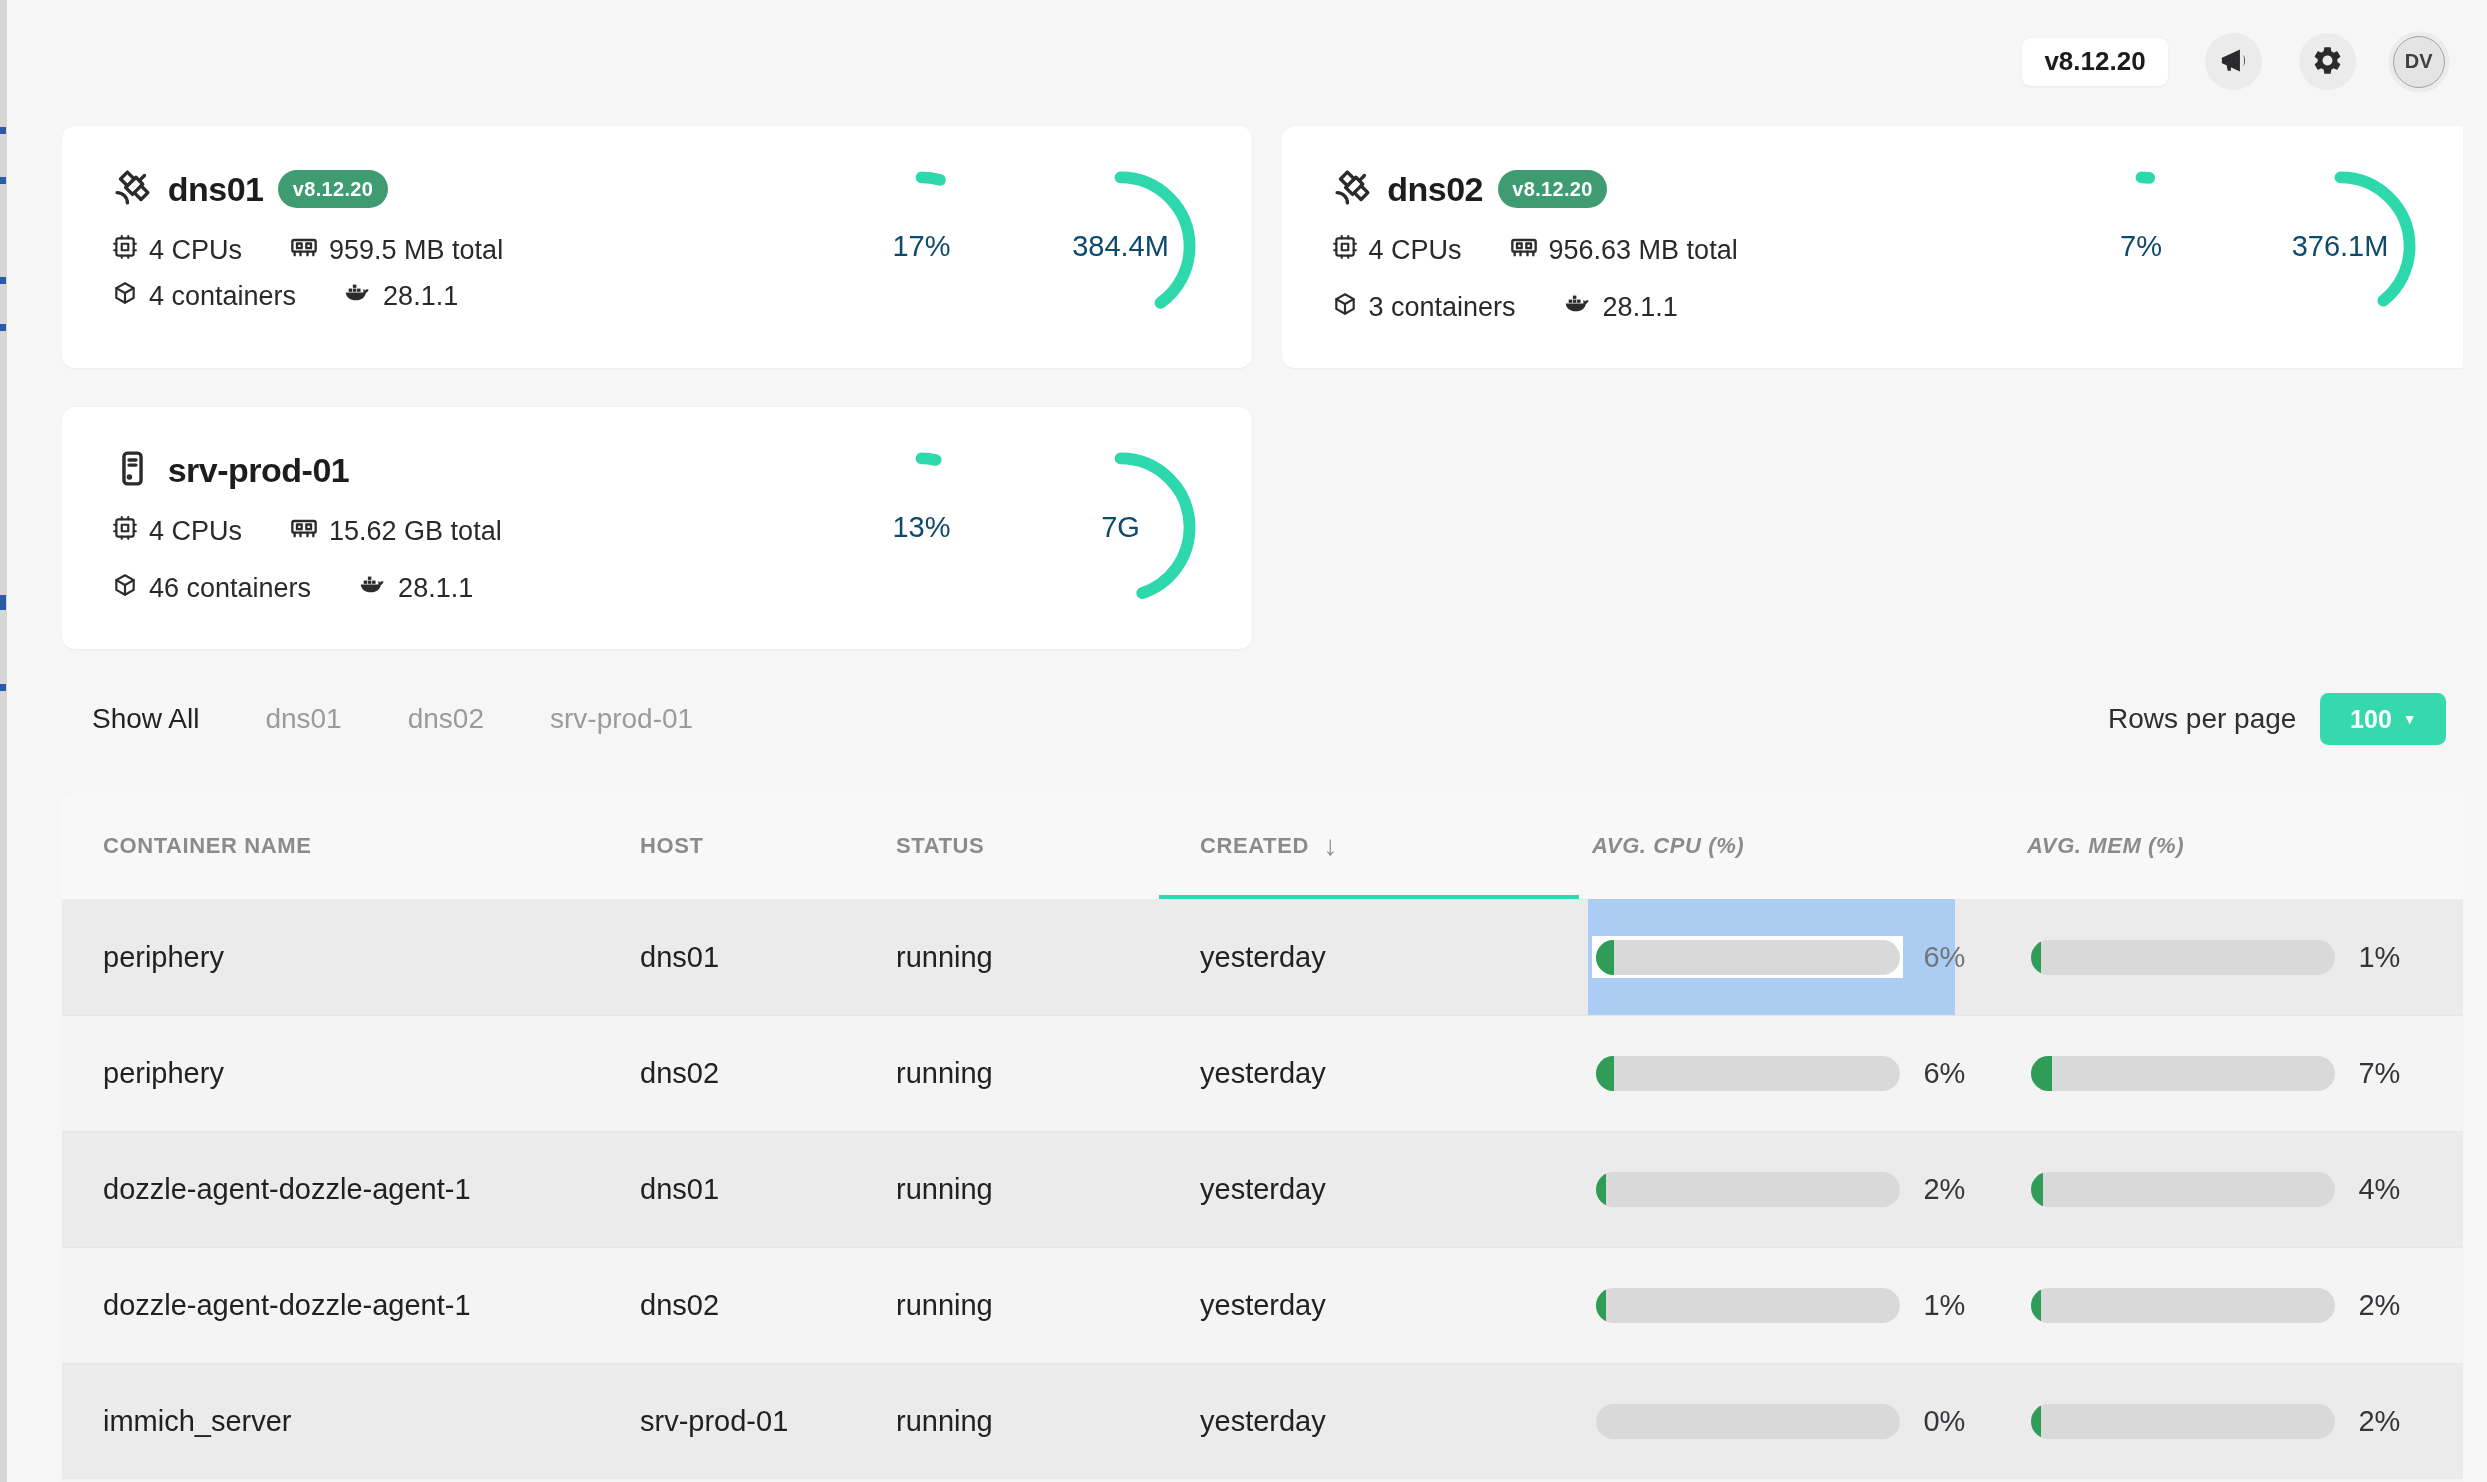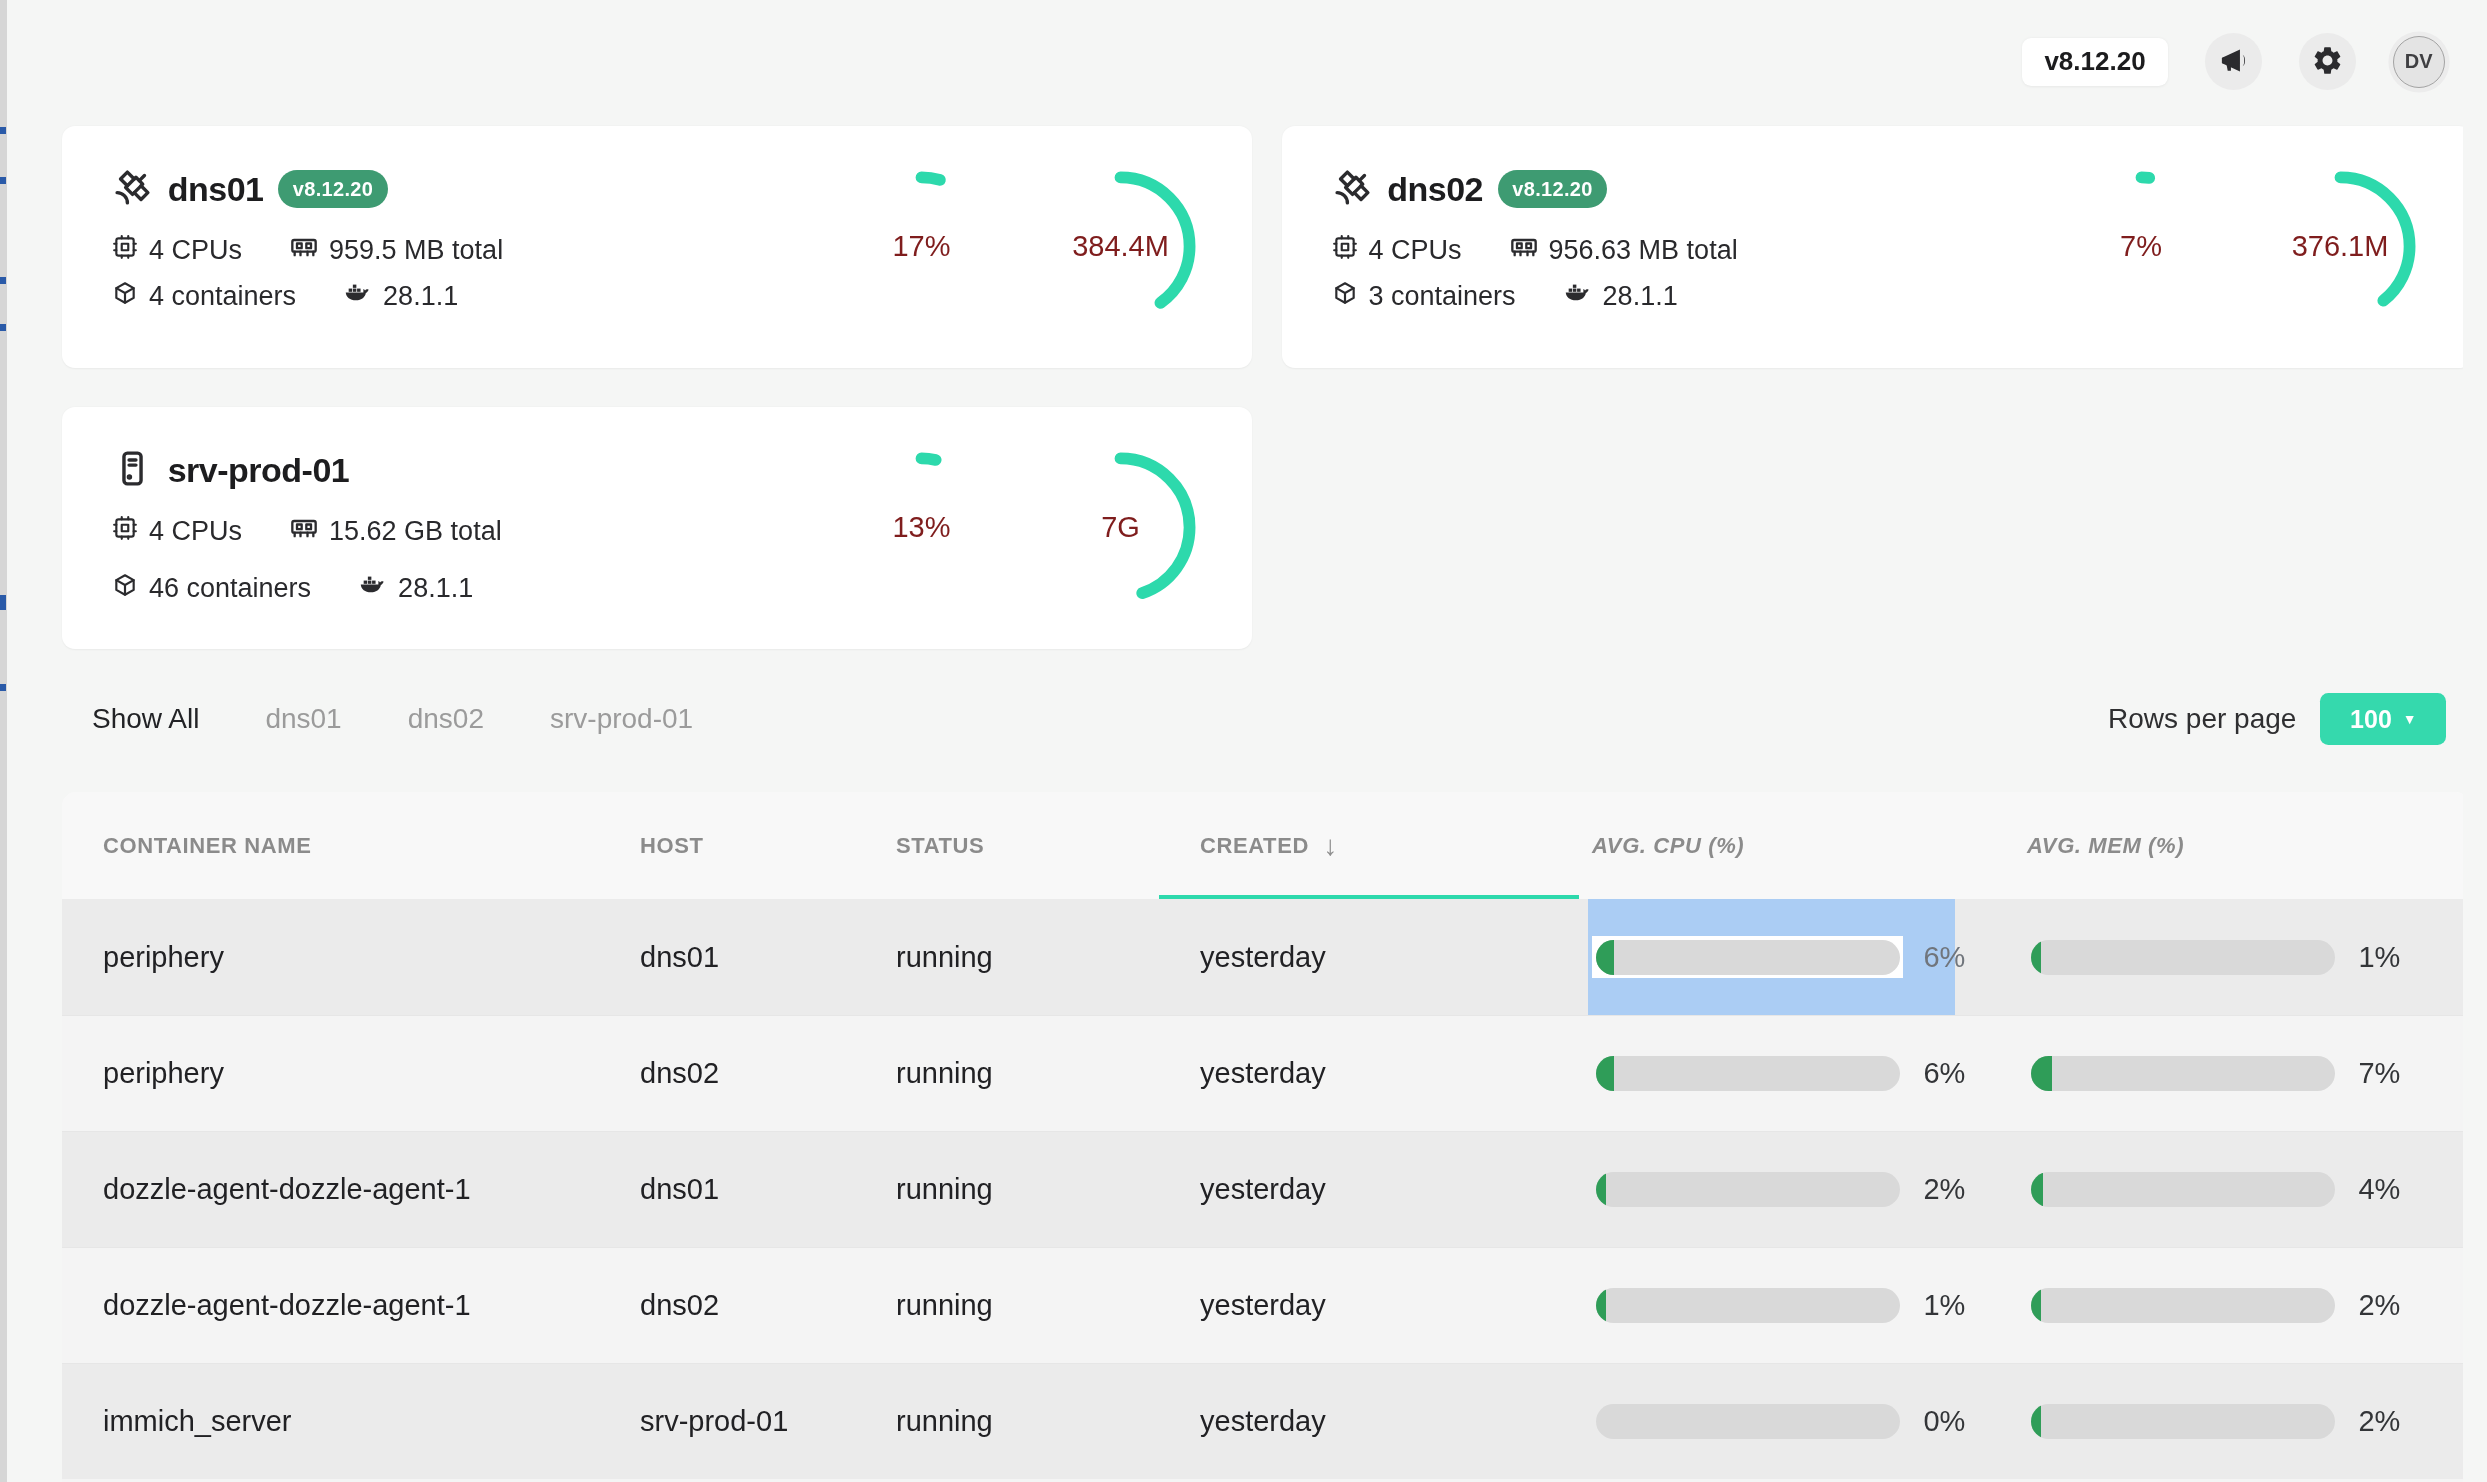"17%" .gauge .glabel { color: #7f1d1d -> #0c4a6e }
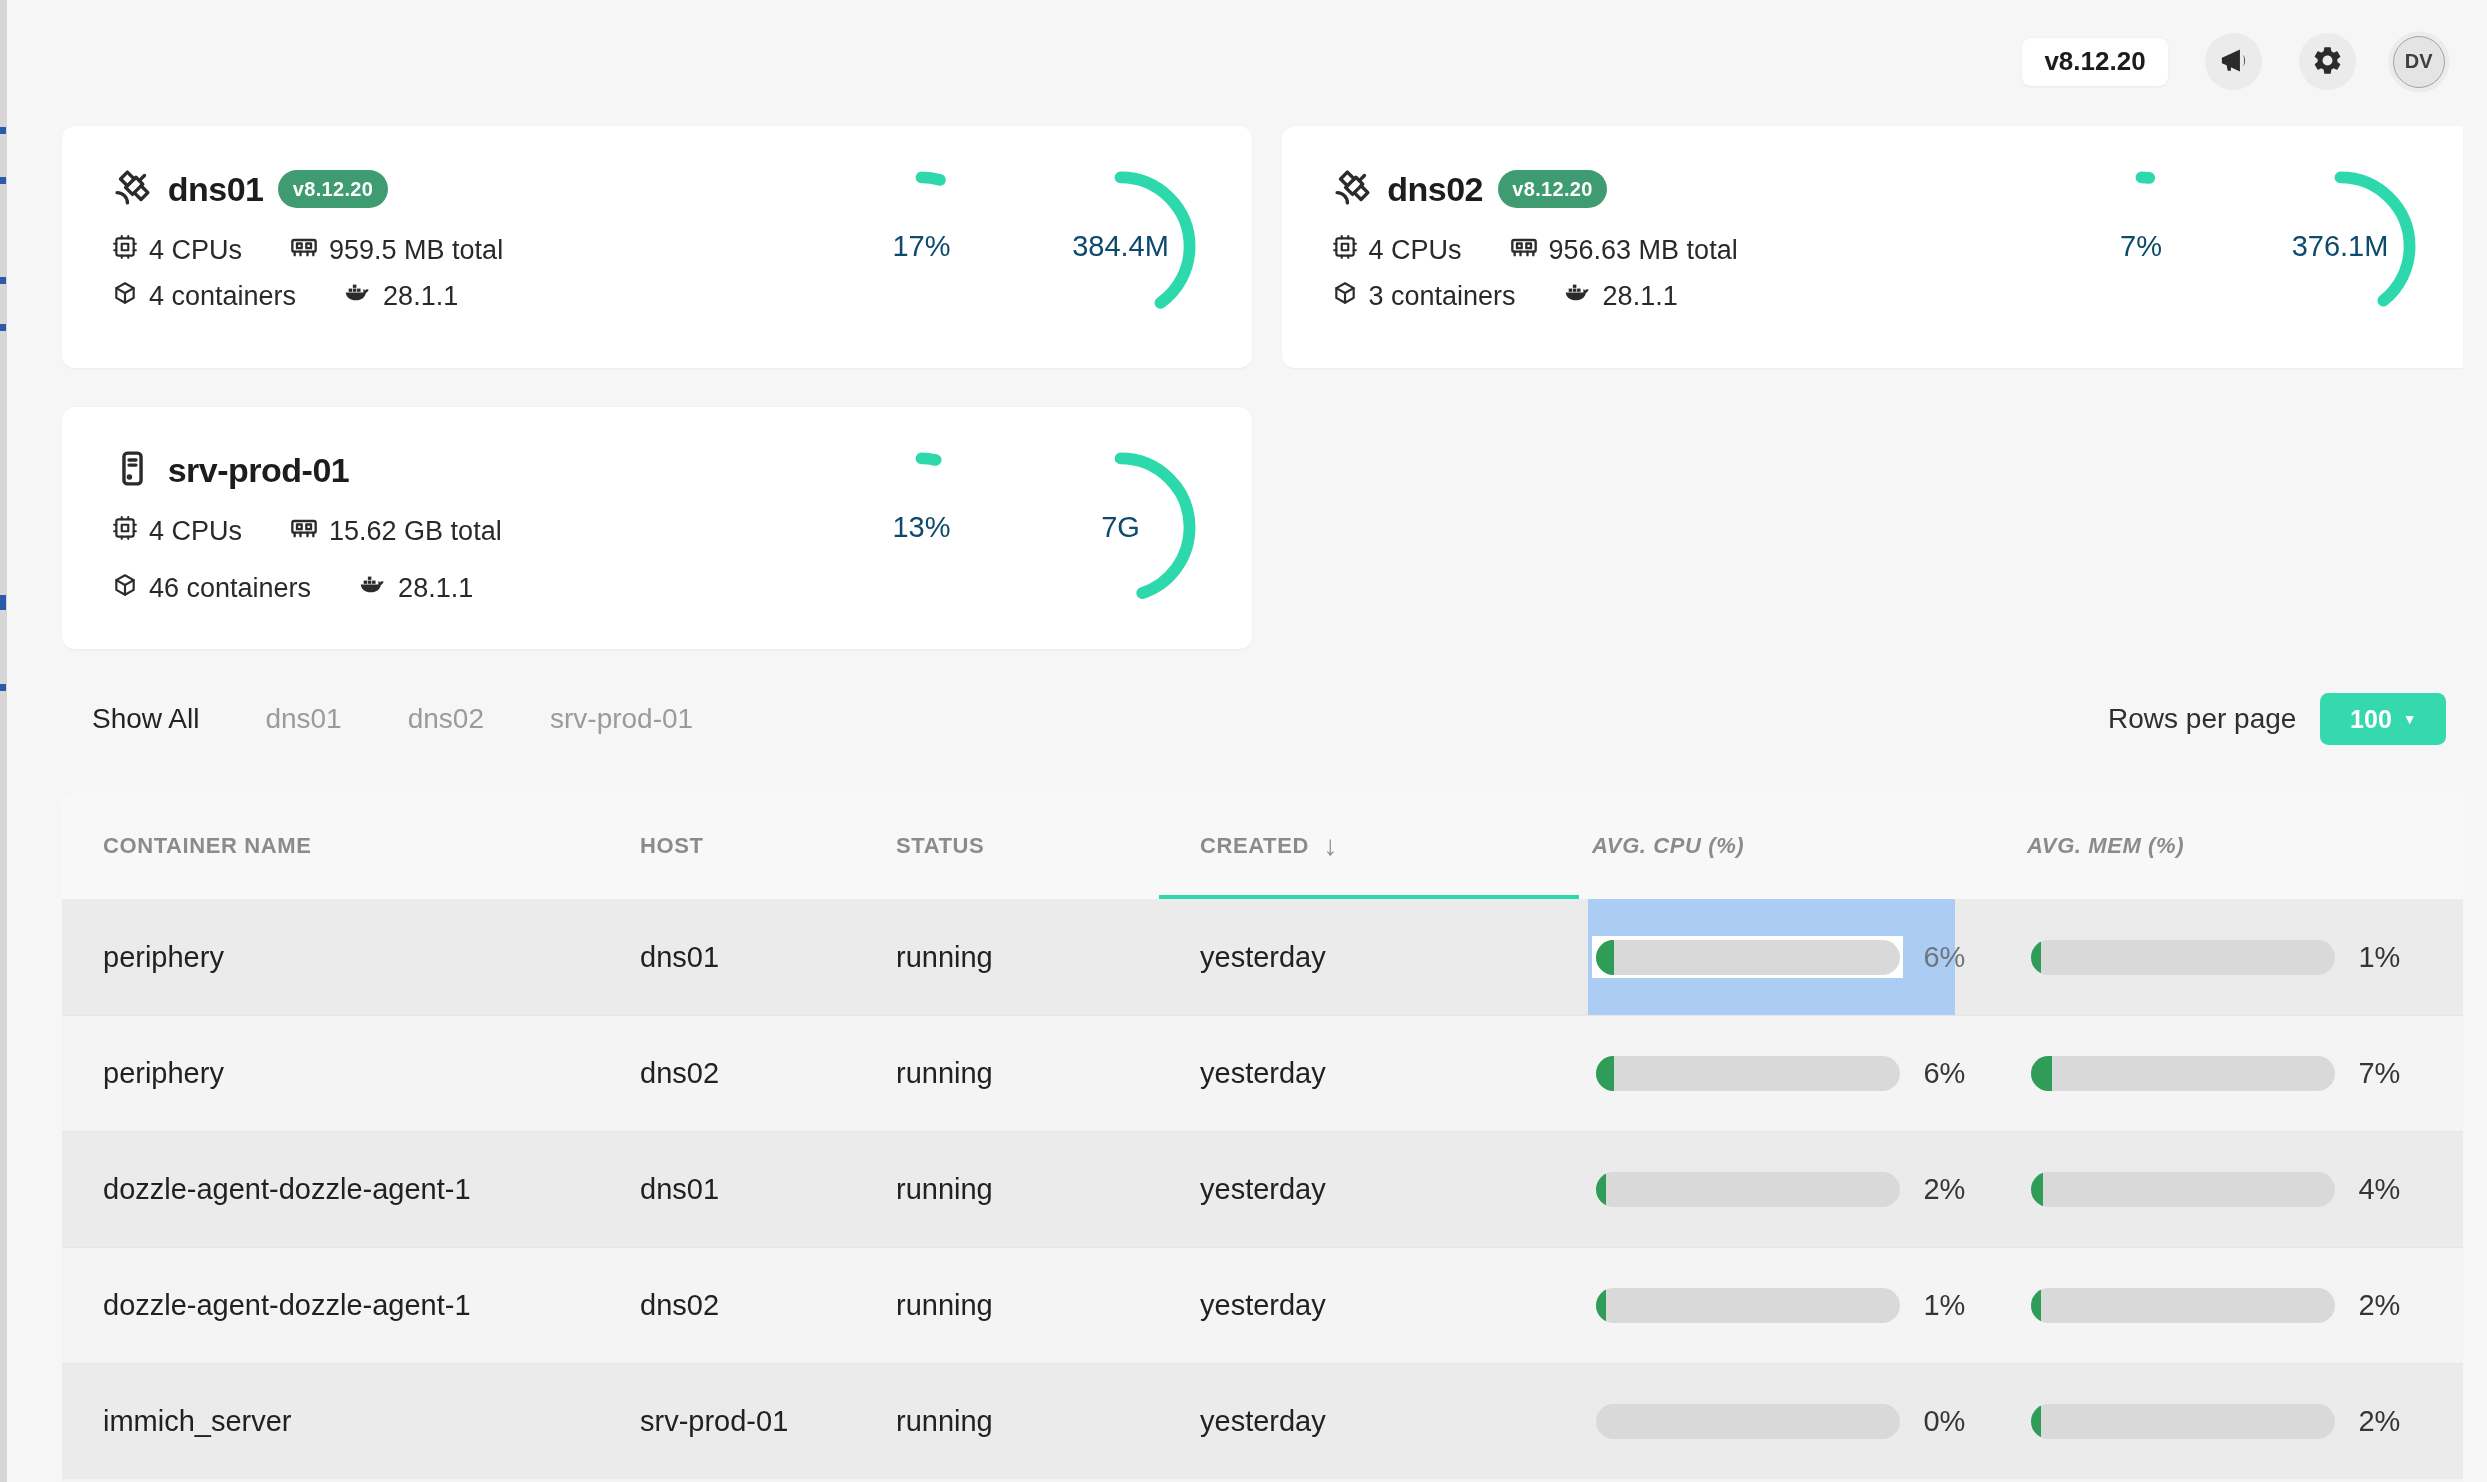"3 containers" div.host-info { margin-top: 11px -> 22px }
